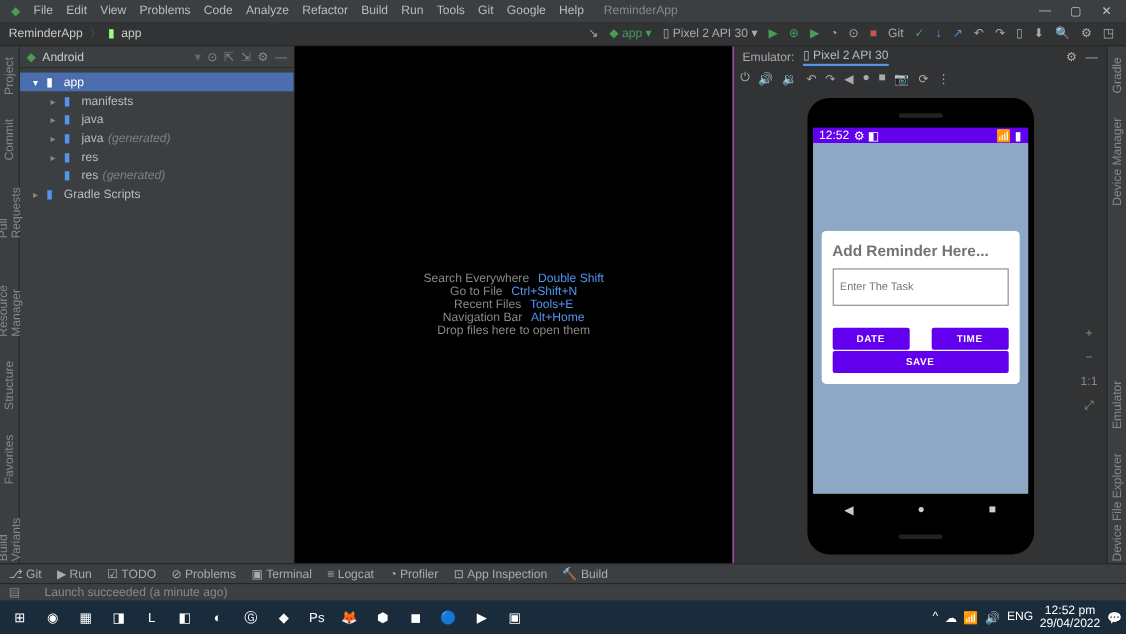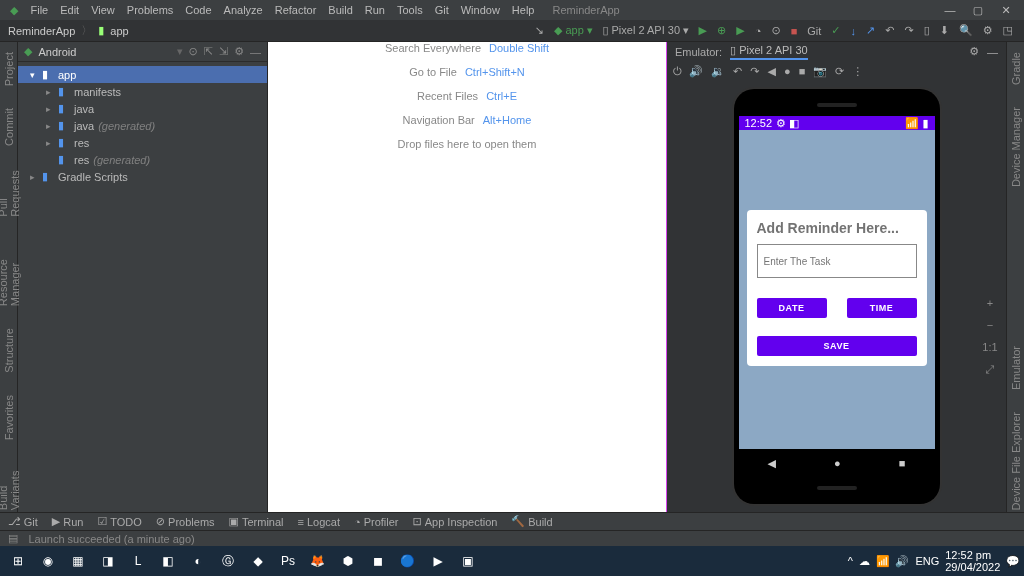"Window" span.item { text: Window -> Google }
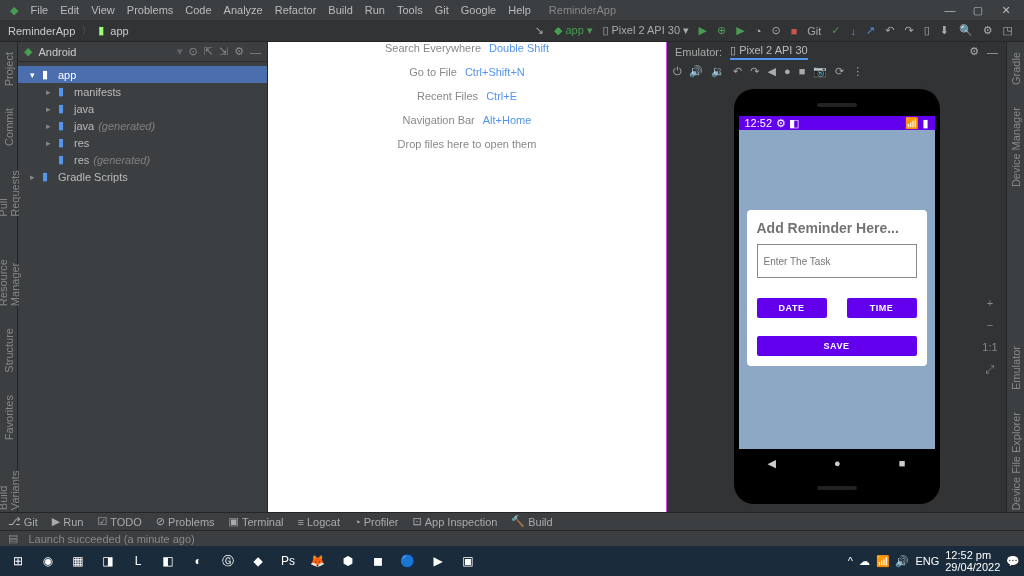"Search Everywhere" .editor { background: #ffffff -> #000000; gap: 12px -> none; justify-content: flex-start -> center }
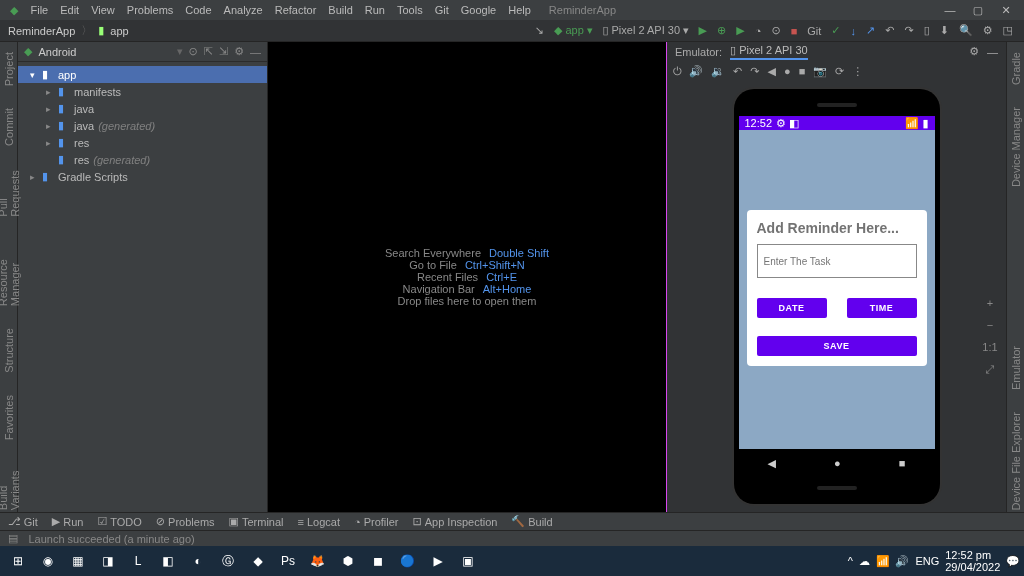"Ctrl+E" span.link { text: Ctrl+E -> Tools+E }
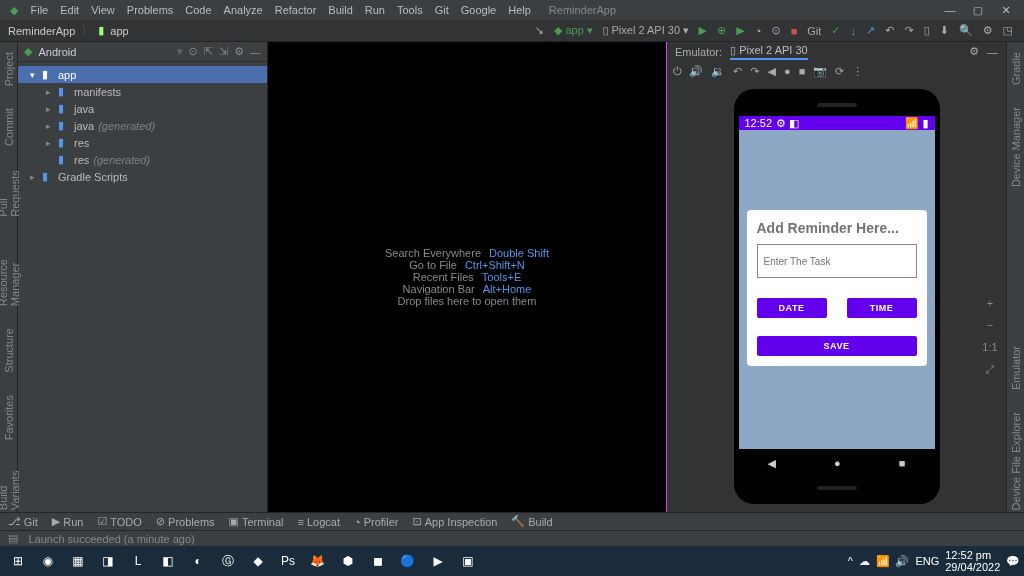"DATE" .btnrow { margin-bottom: 18px -> 1px }
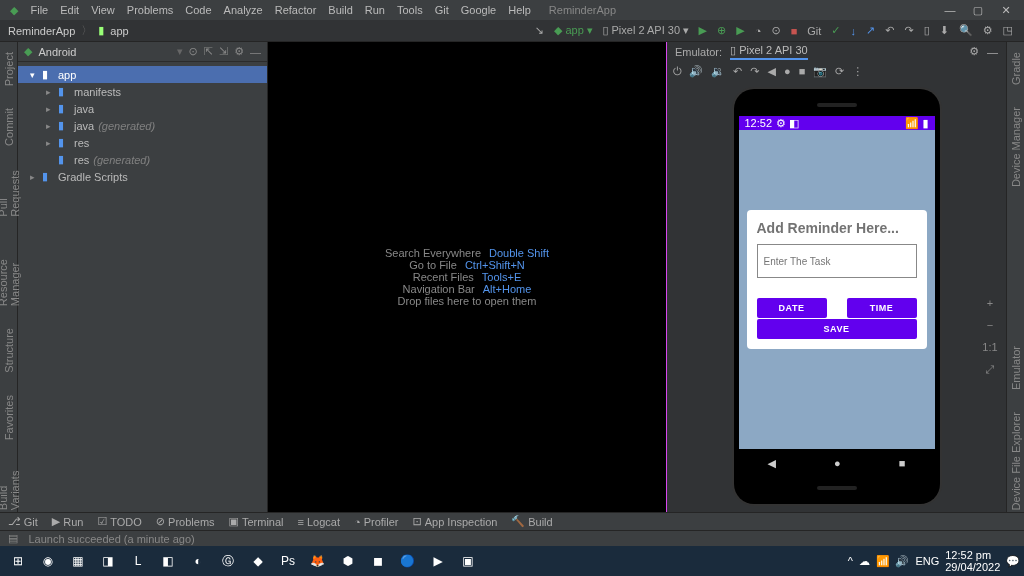"Launch succeeded (a minute ago)" span { margin-left: 10px -> 22px }
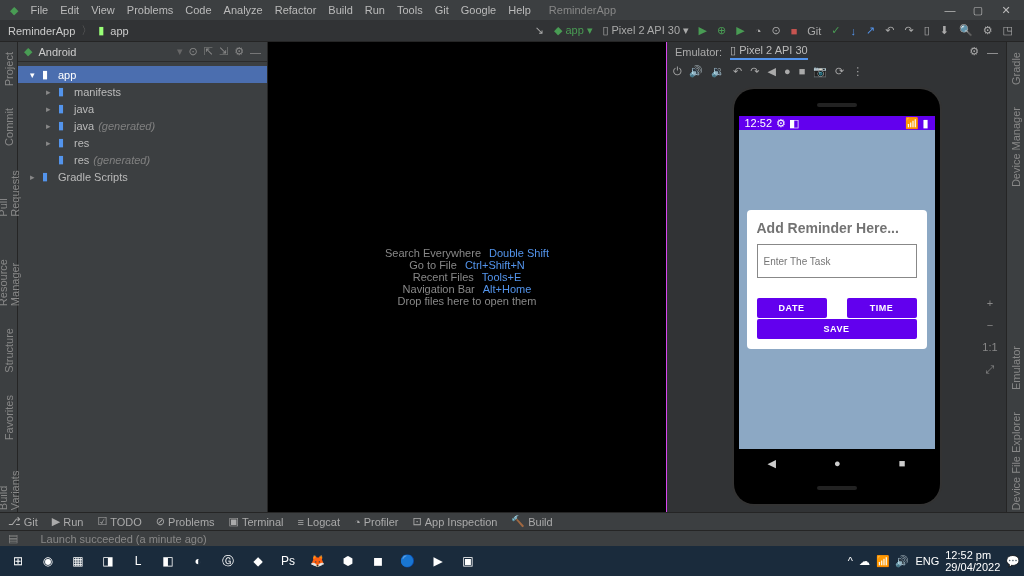"12:52 pm" div { text-align: left -> center }
